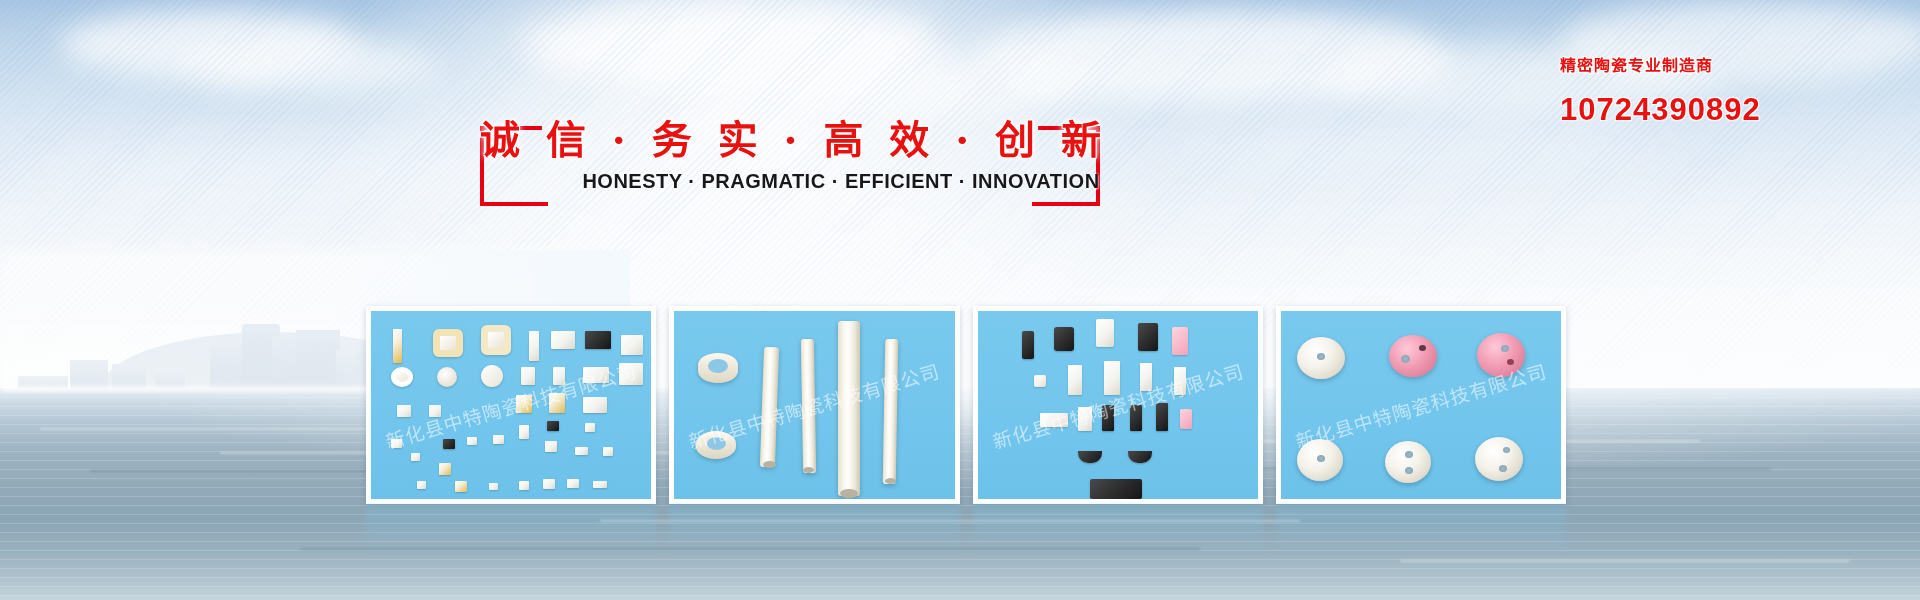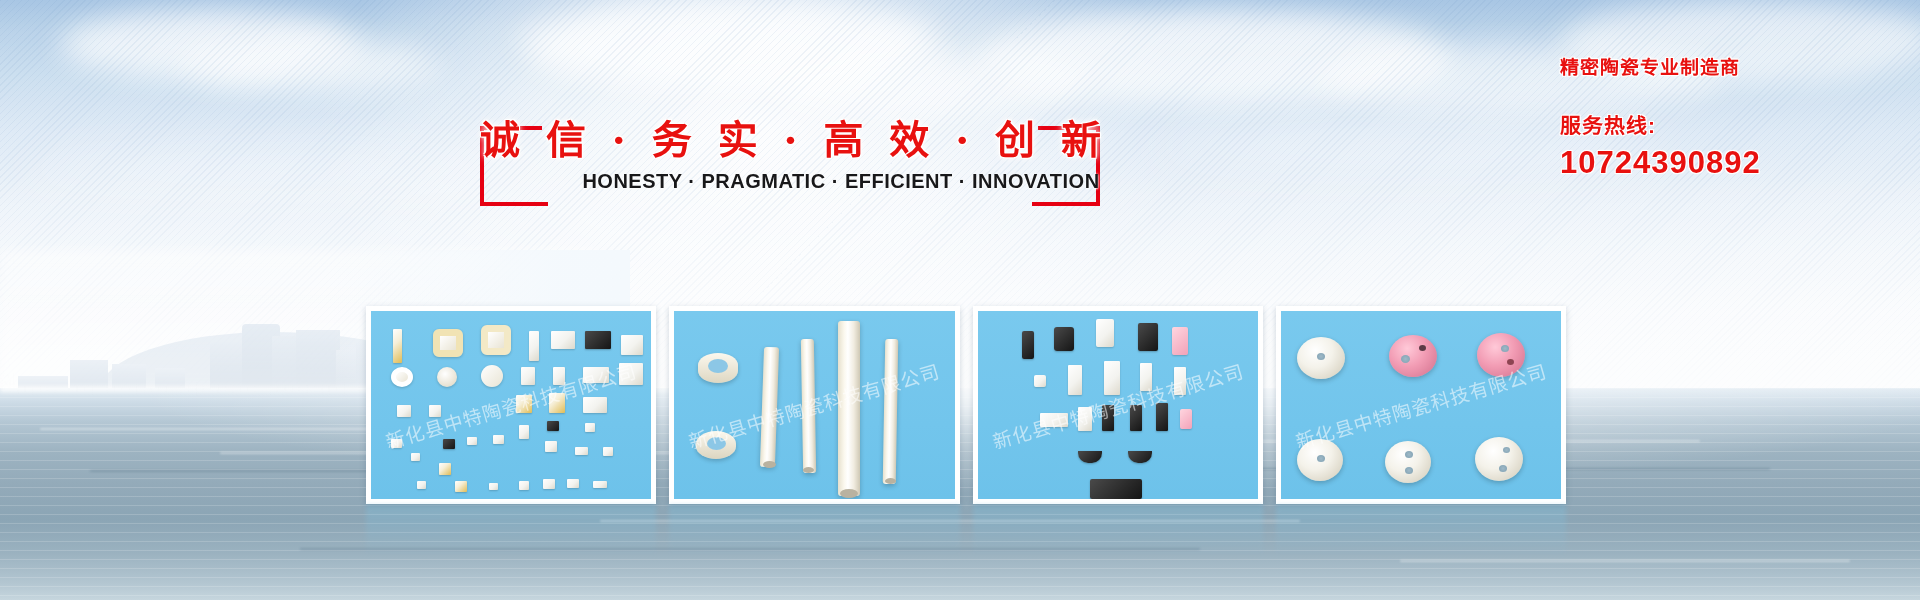"精密陶瓷专业制造商" .contact-title { font-size: 19px -> 16px; margin-bottom: 30px -> 16px }
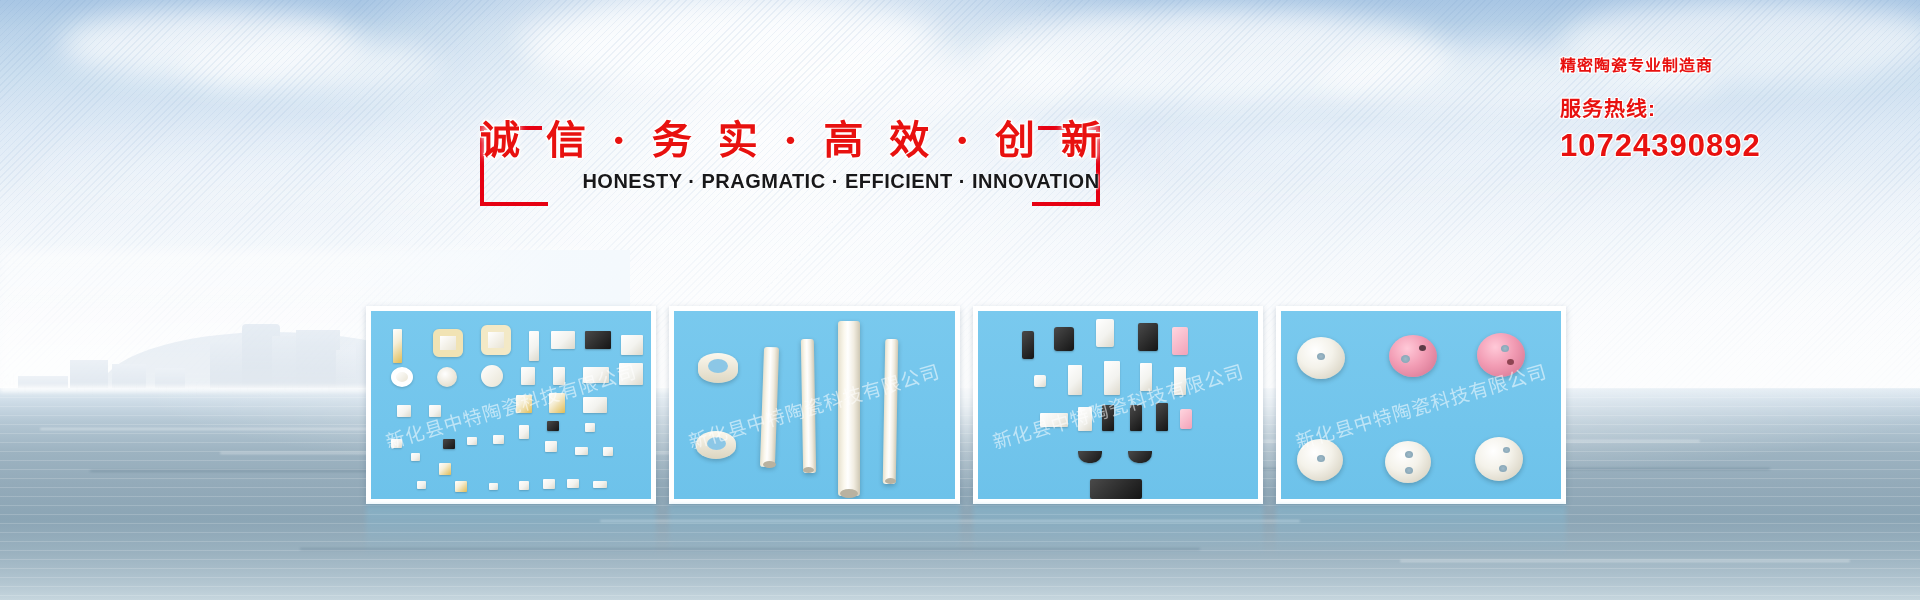"服务热线:" div.contact-label { html: <div>服务热线:</div> -> none }
